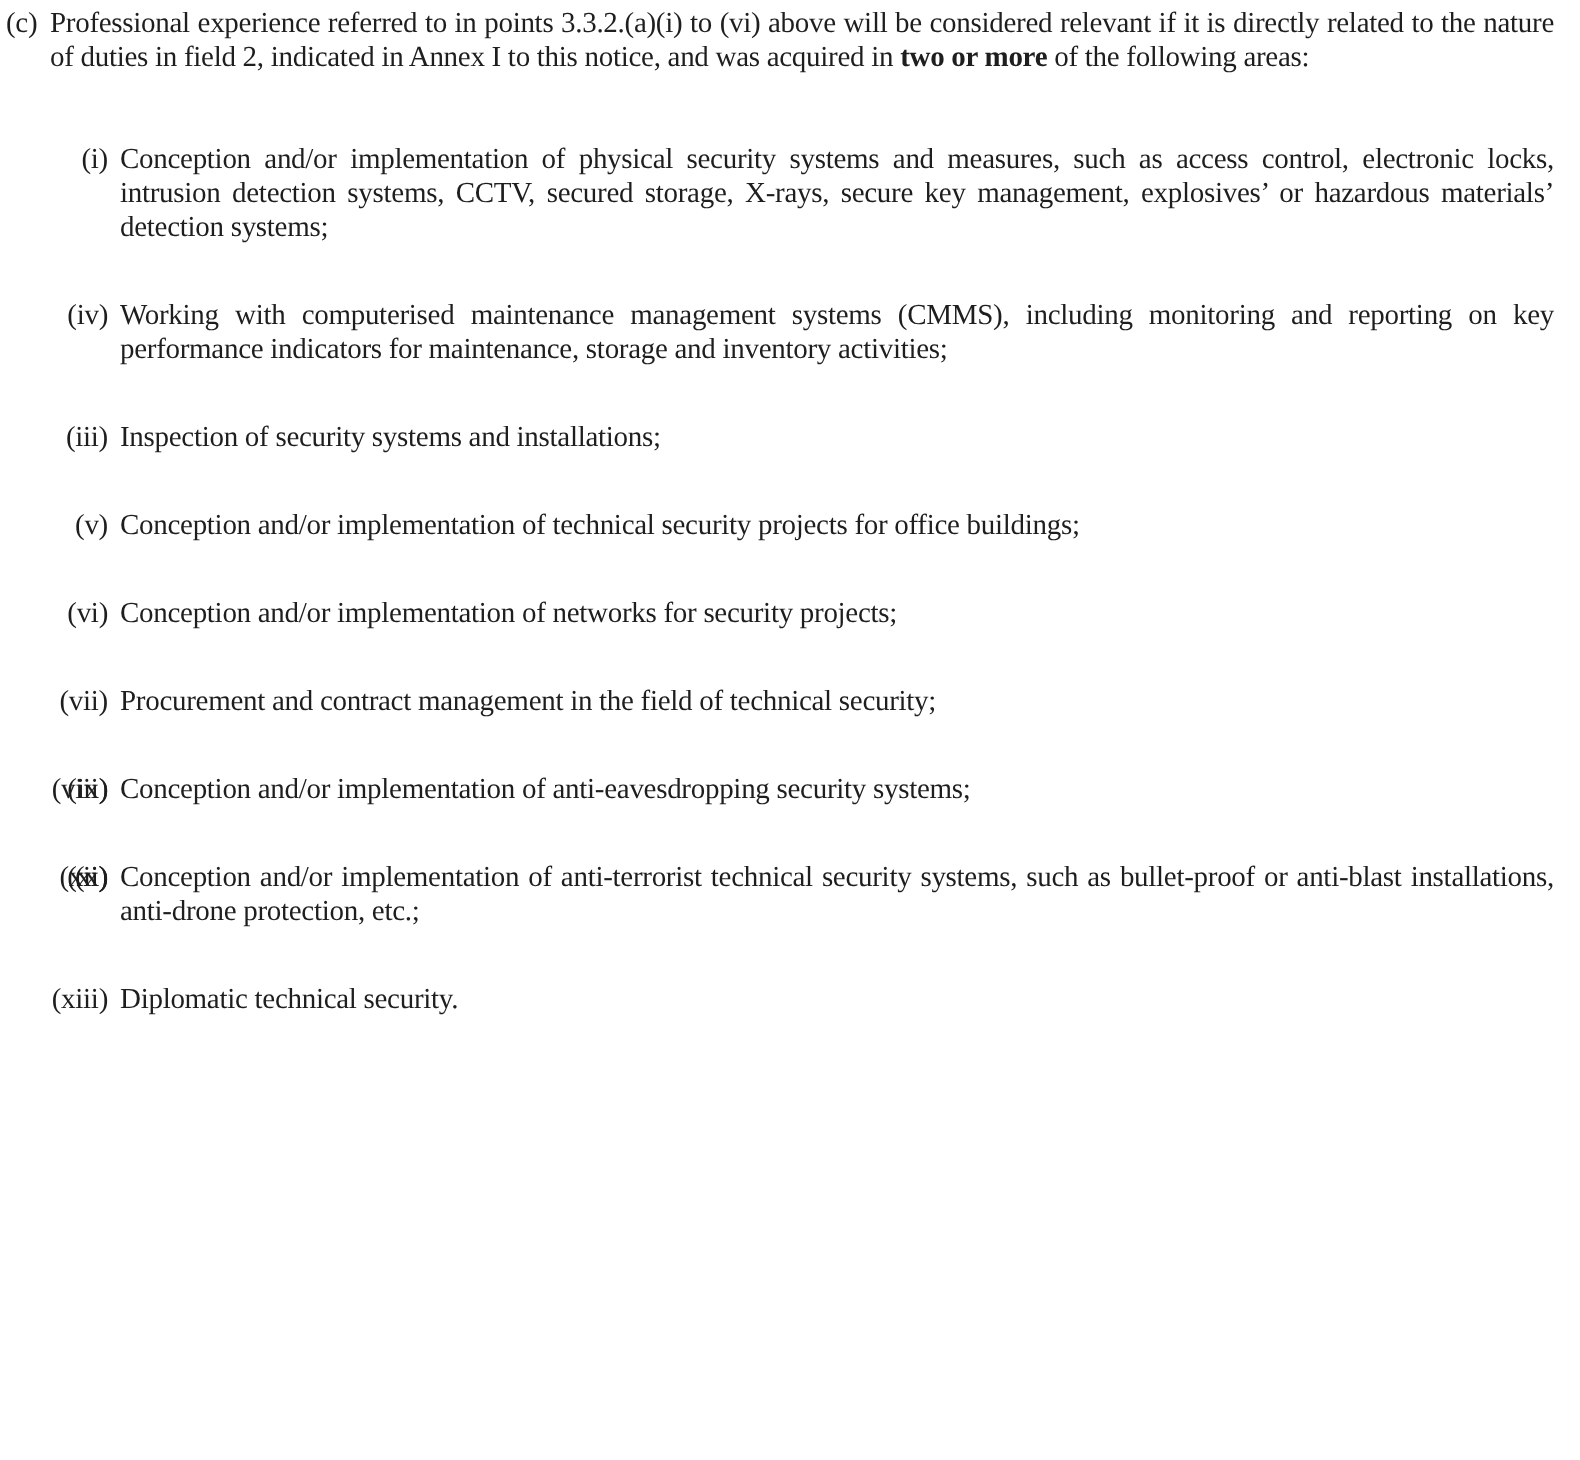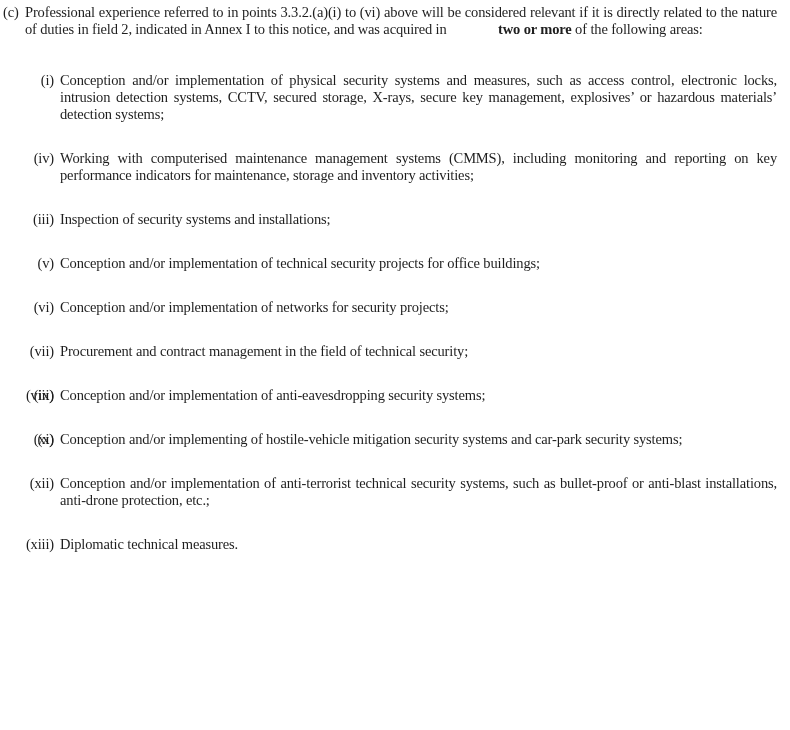"two or more" .bold-seg { margin-left: 48px -> none }
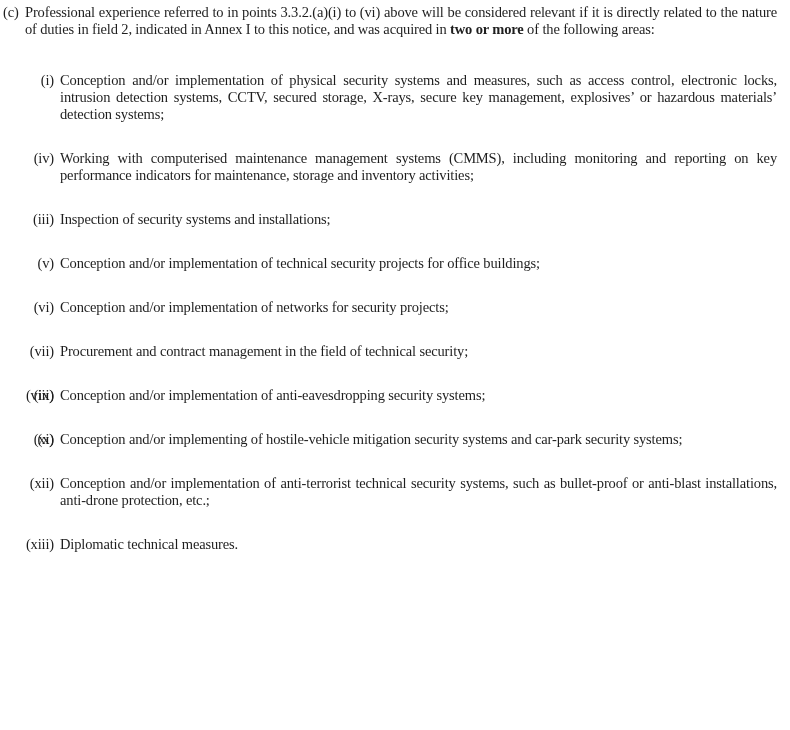"Conception and/or implementing of" span.item-text { html: <span>Conception and/or implementing of hostile-vehicle mitigation security systems and car-park security systems;</span> -> none }
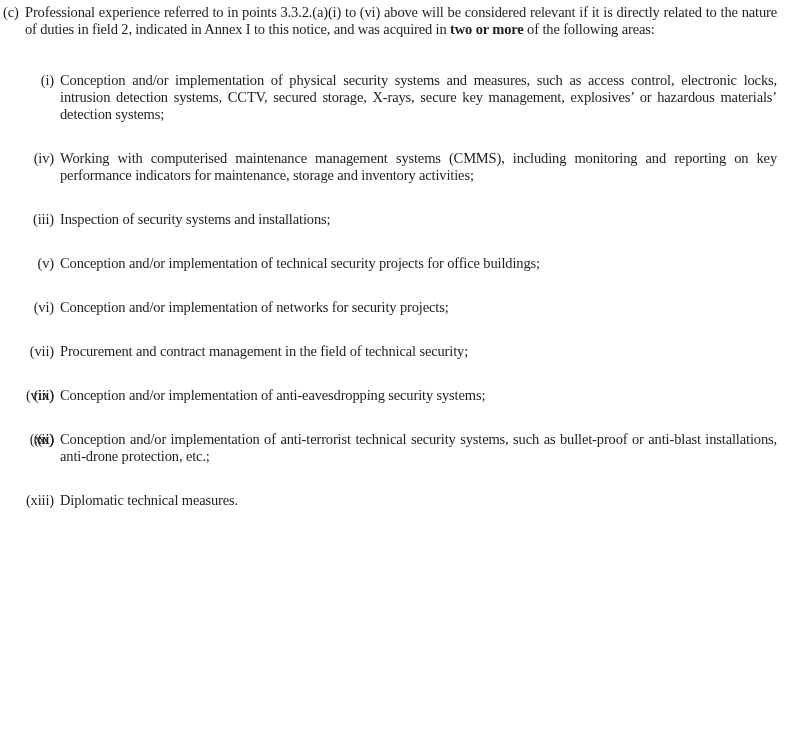"Diplomatic technical measures." span.item-text { text: measures -> security }
